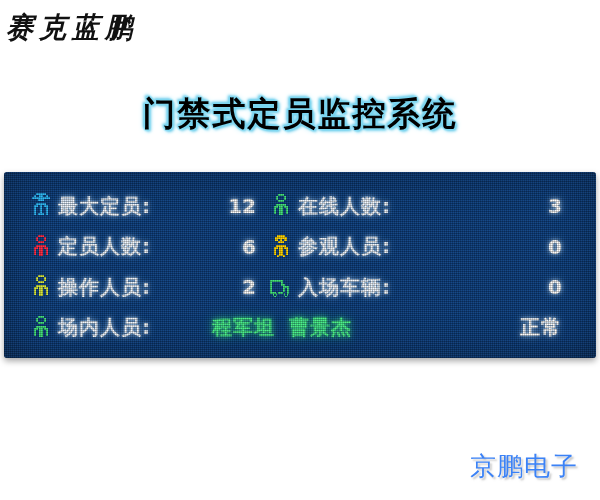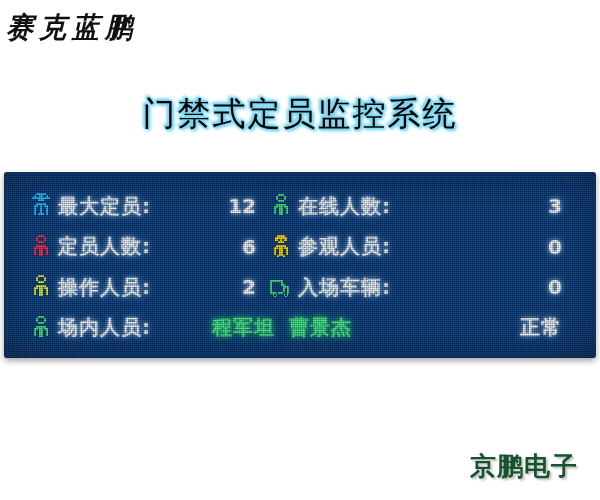"门禁式定员监控系统" #page-title { font-weight: normal -> bold }
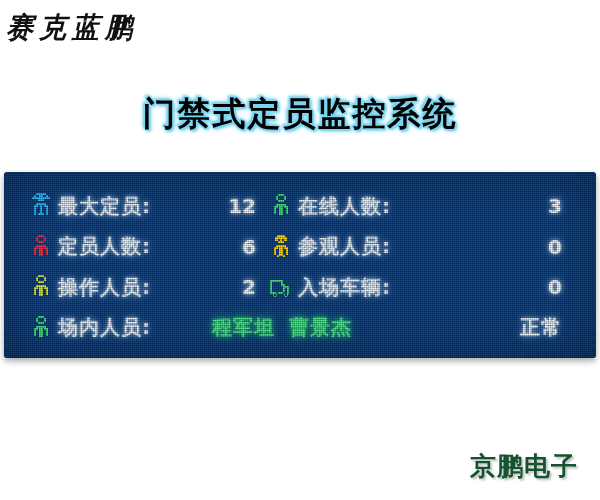"京鹏电子" #footer-mark { color: #14532d -> #3b82f6; font-weight: bold -> normal }
